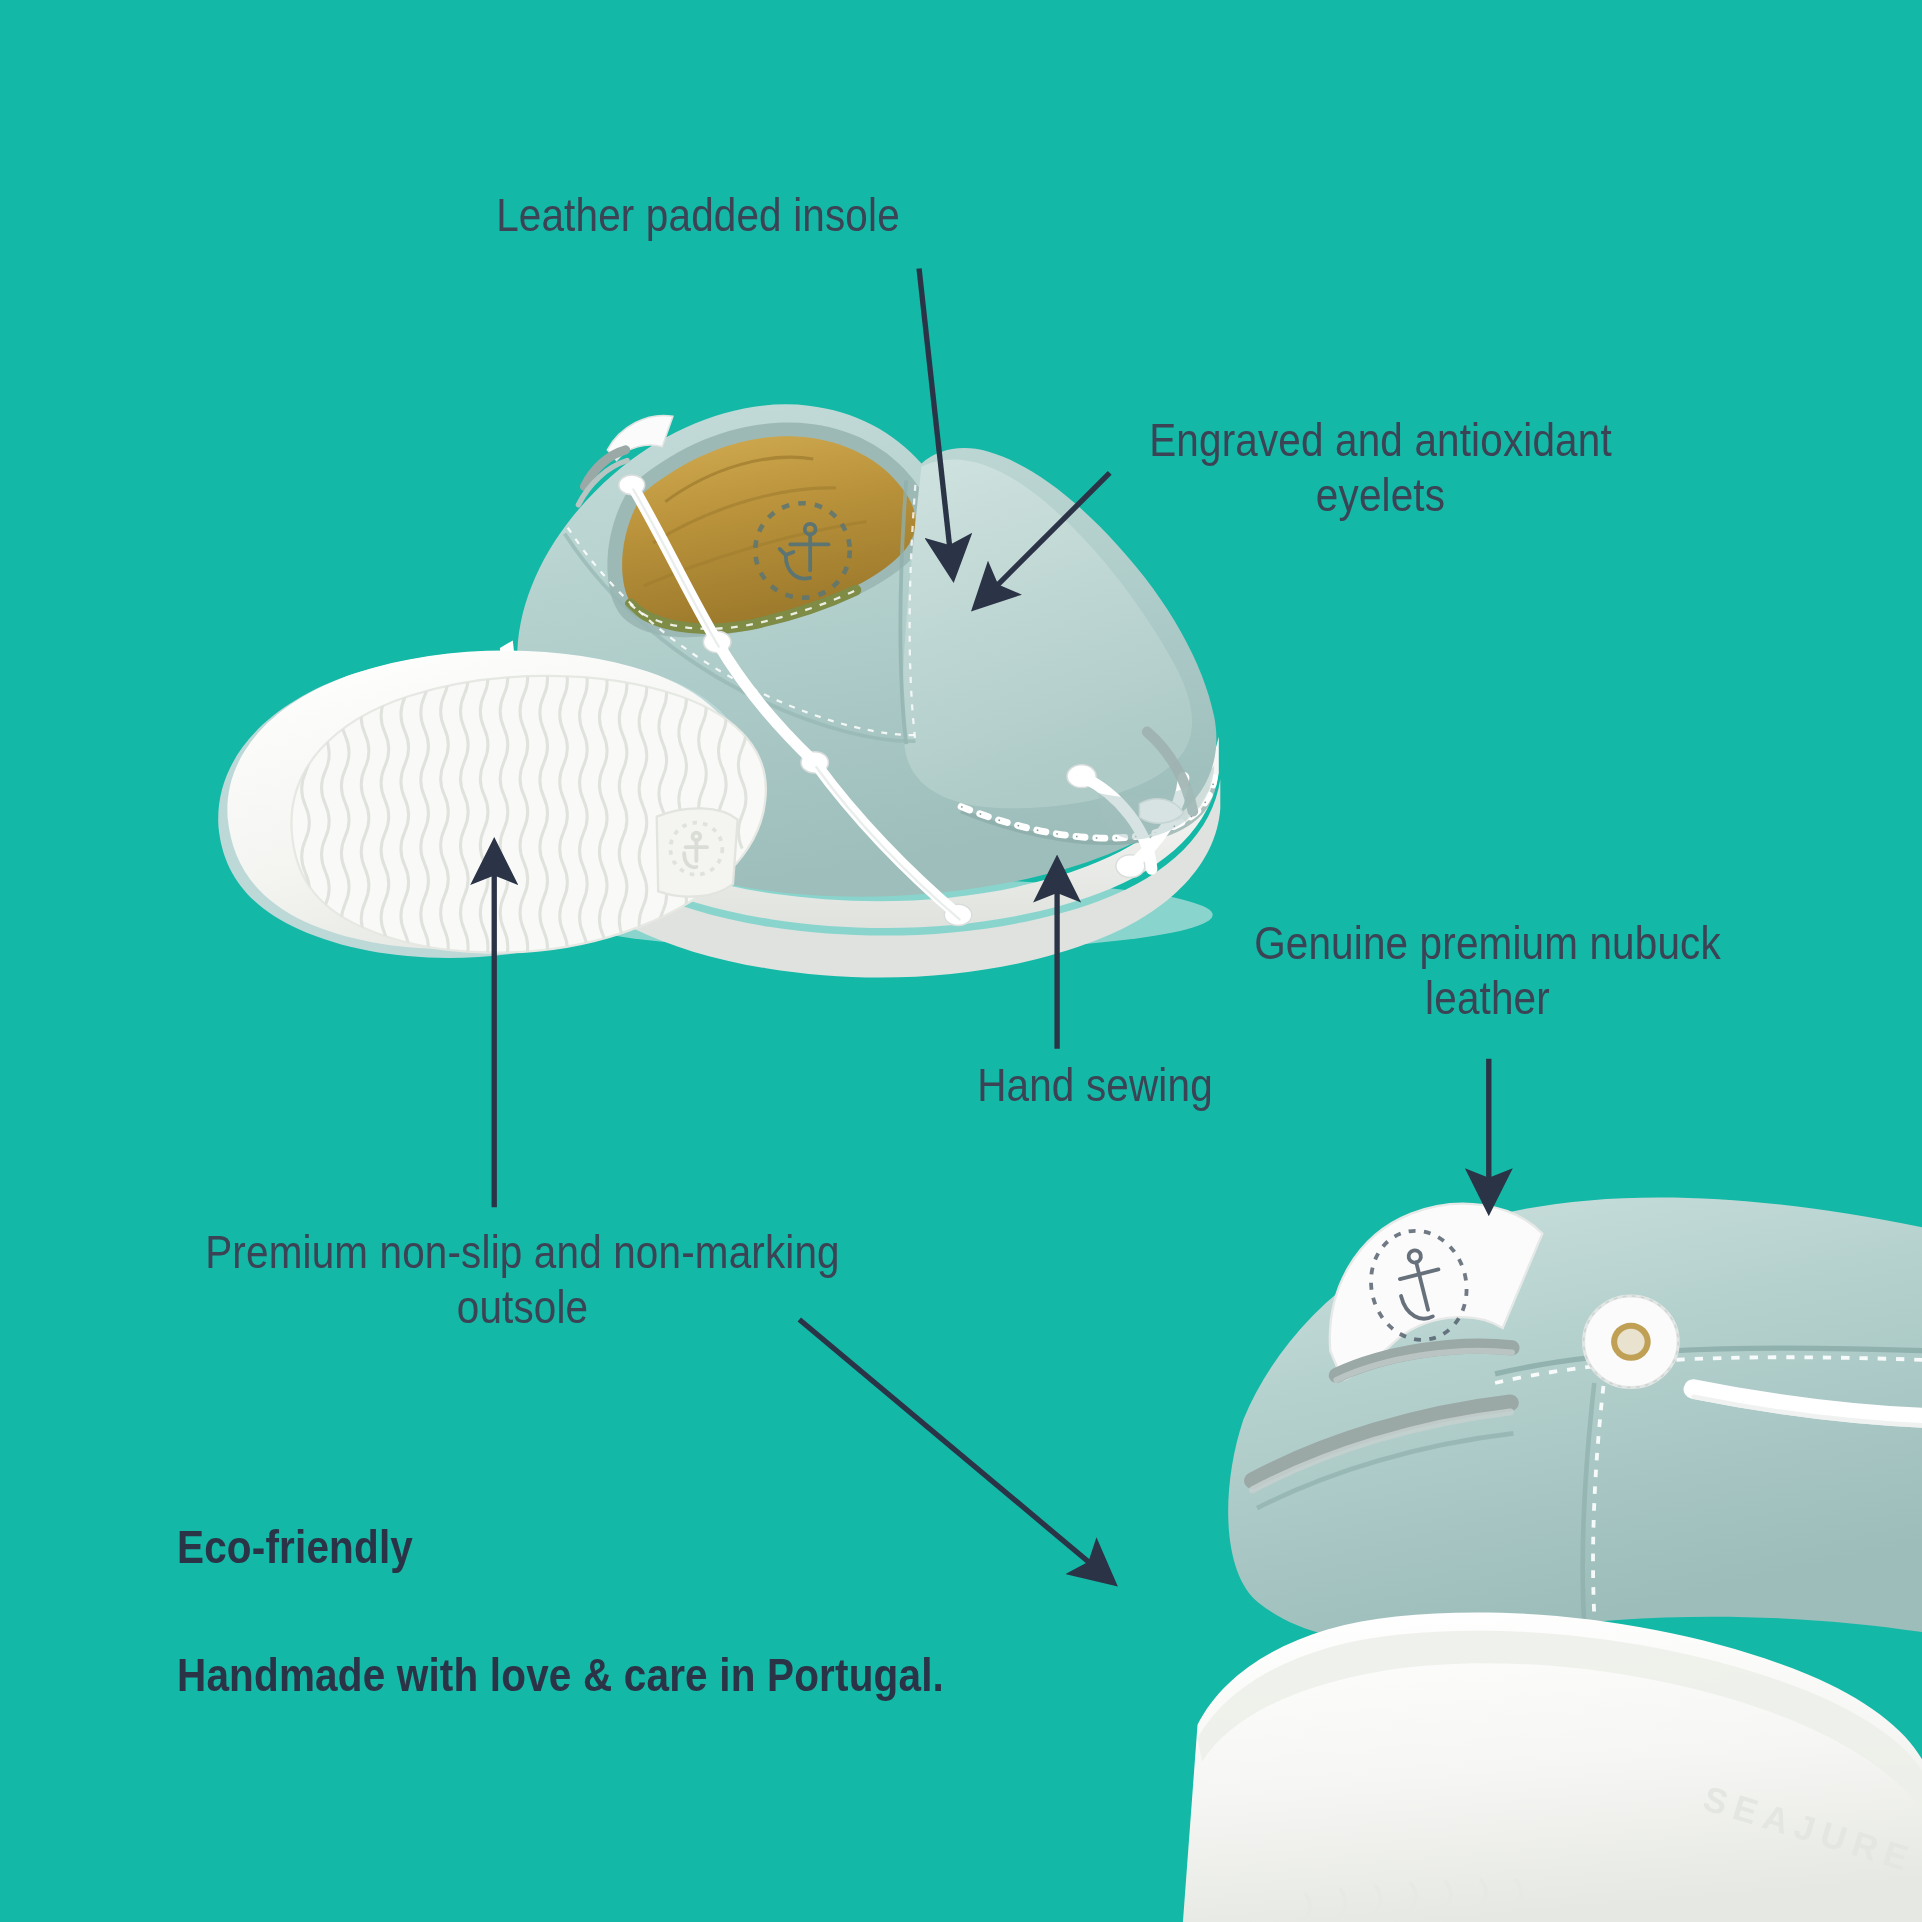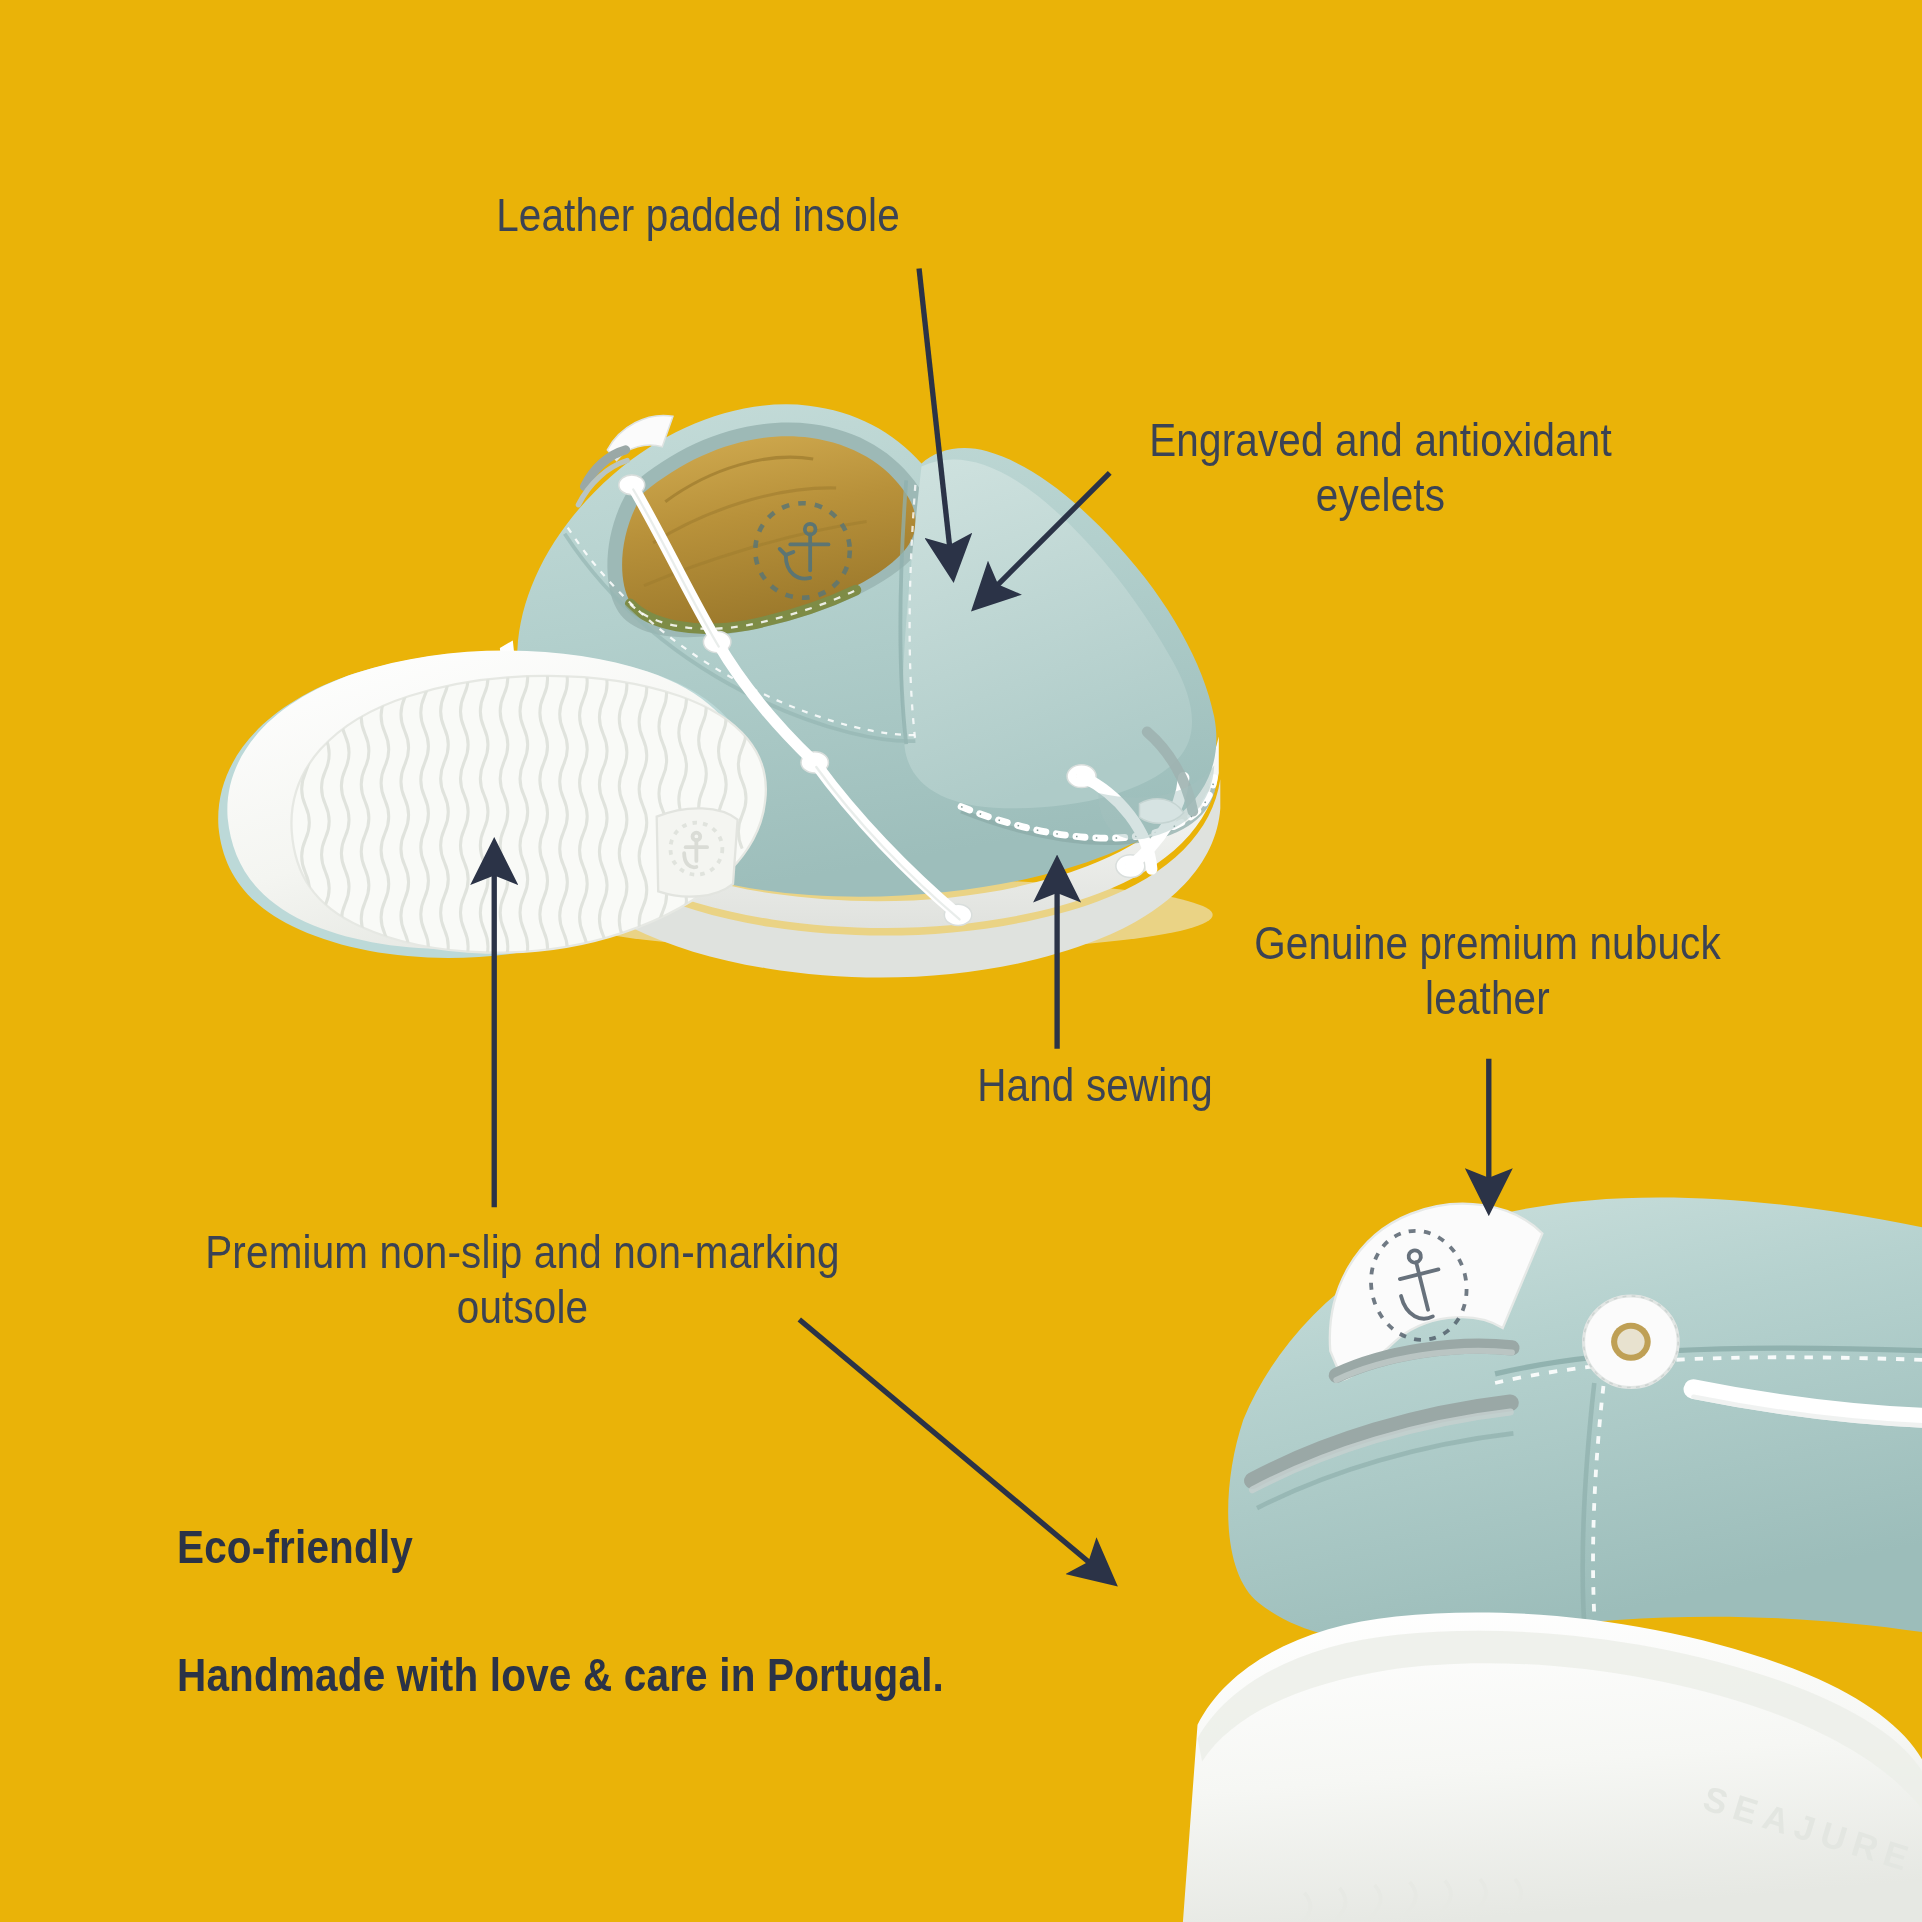"Leather padded insole" #stage { background: #eab308 -> #14b8a6 }
